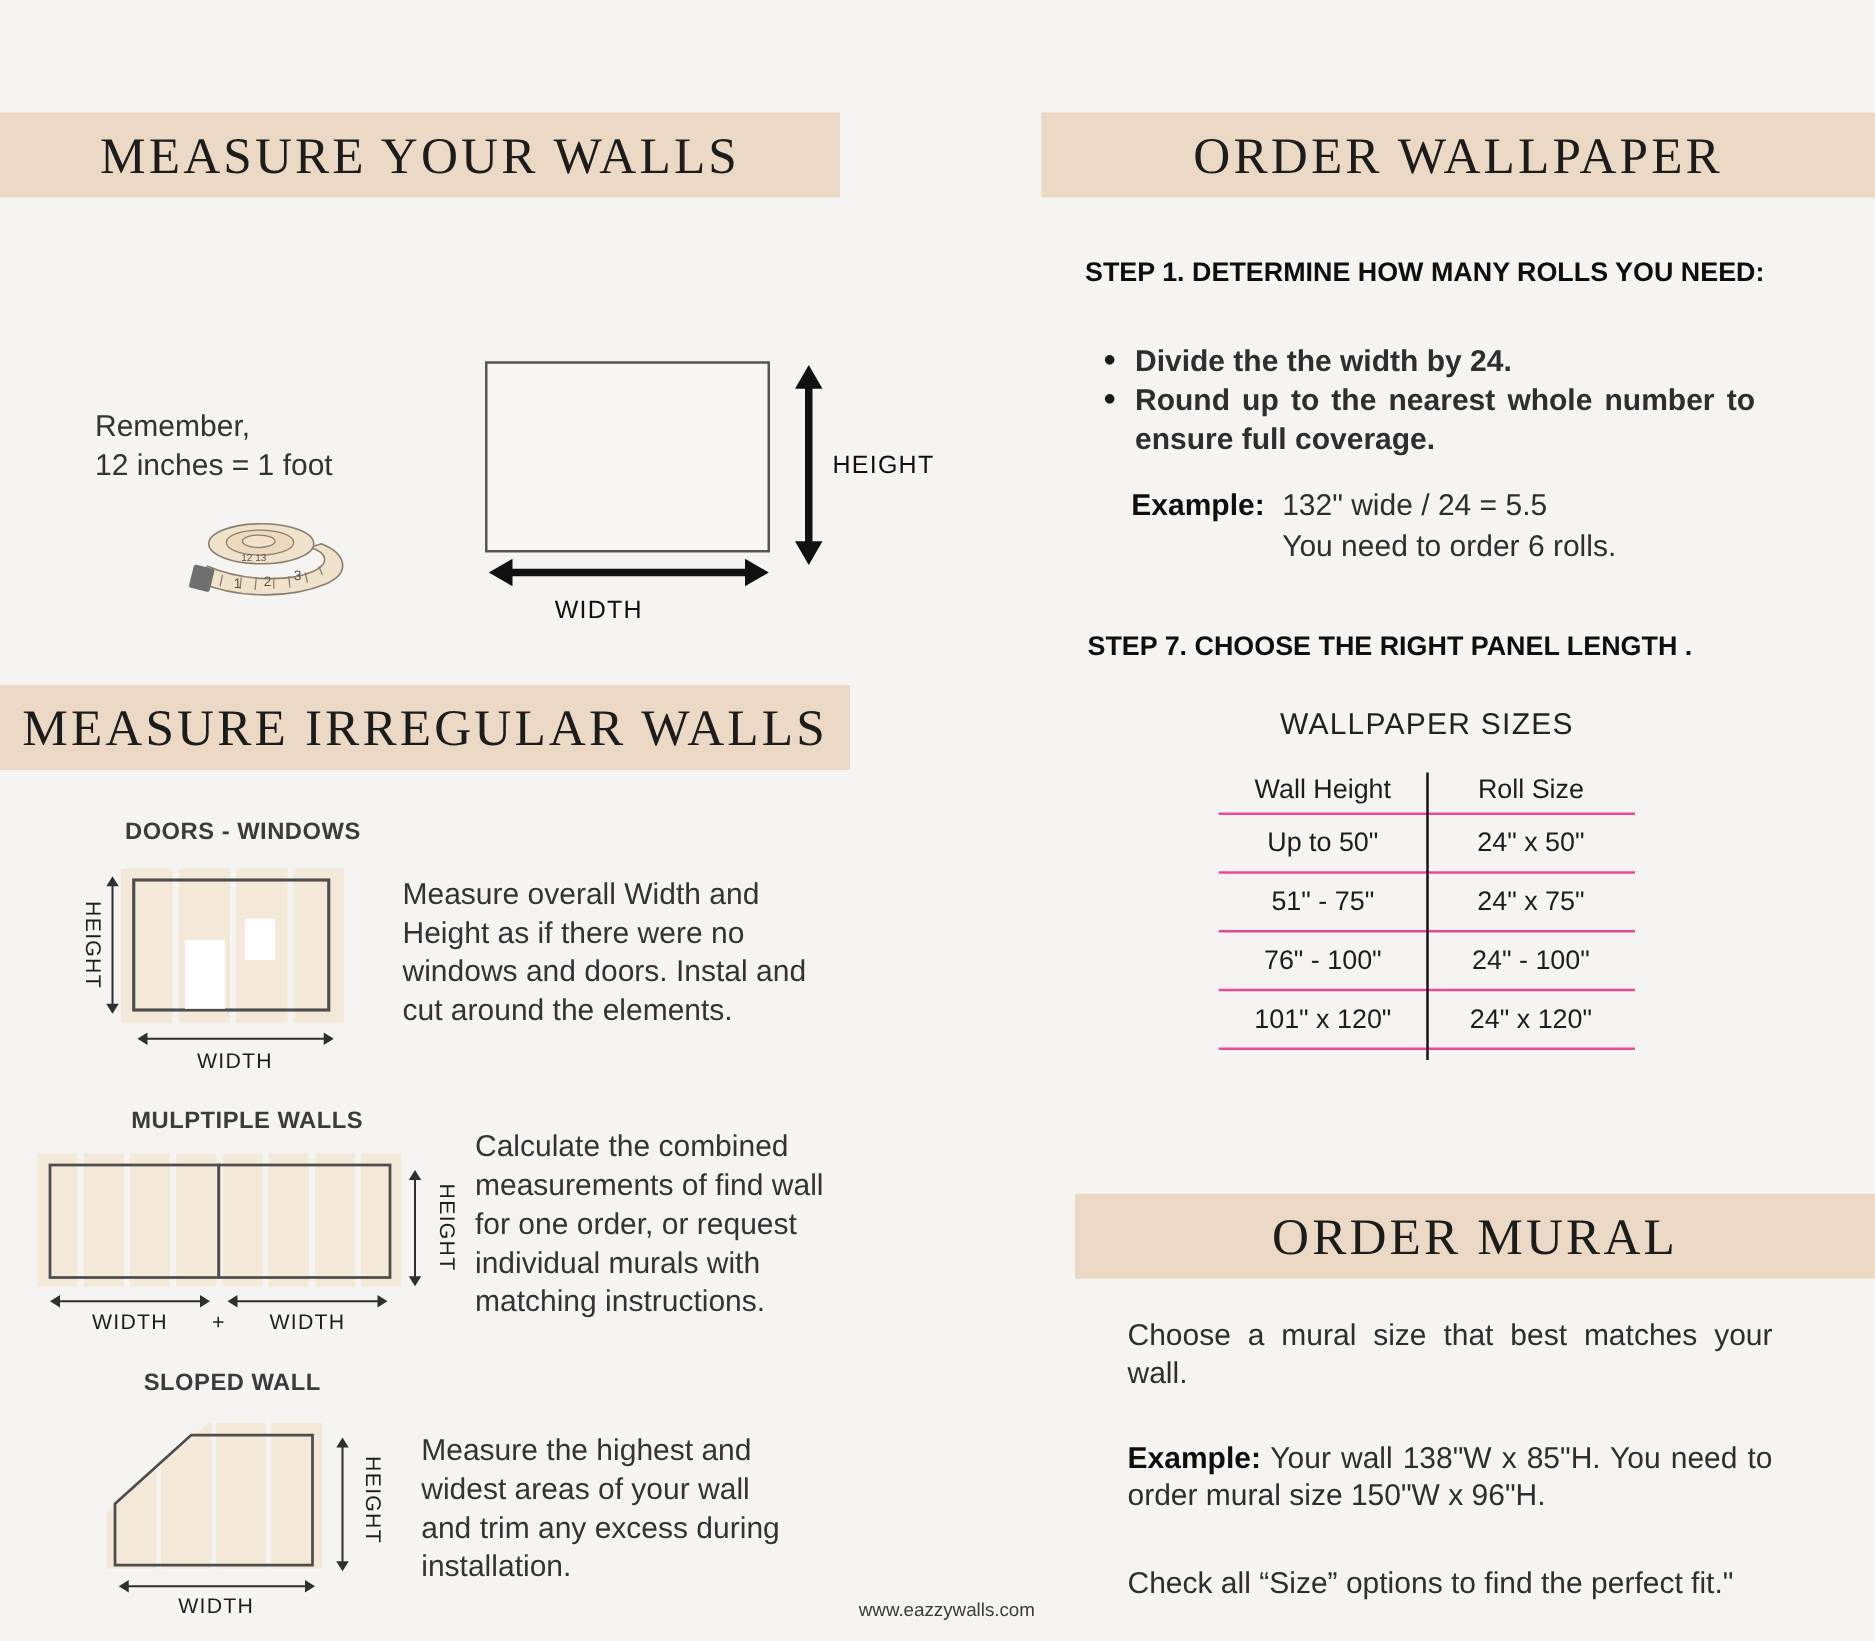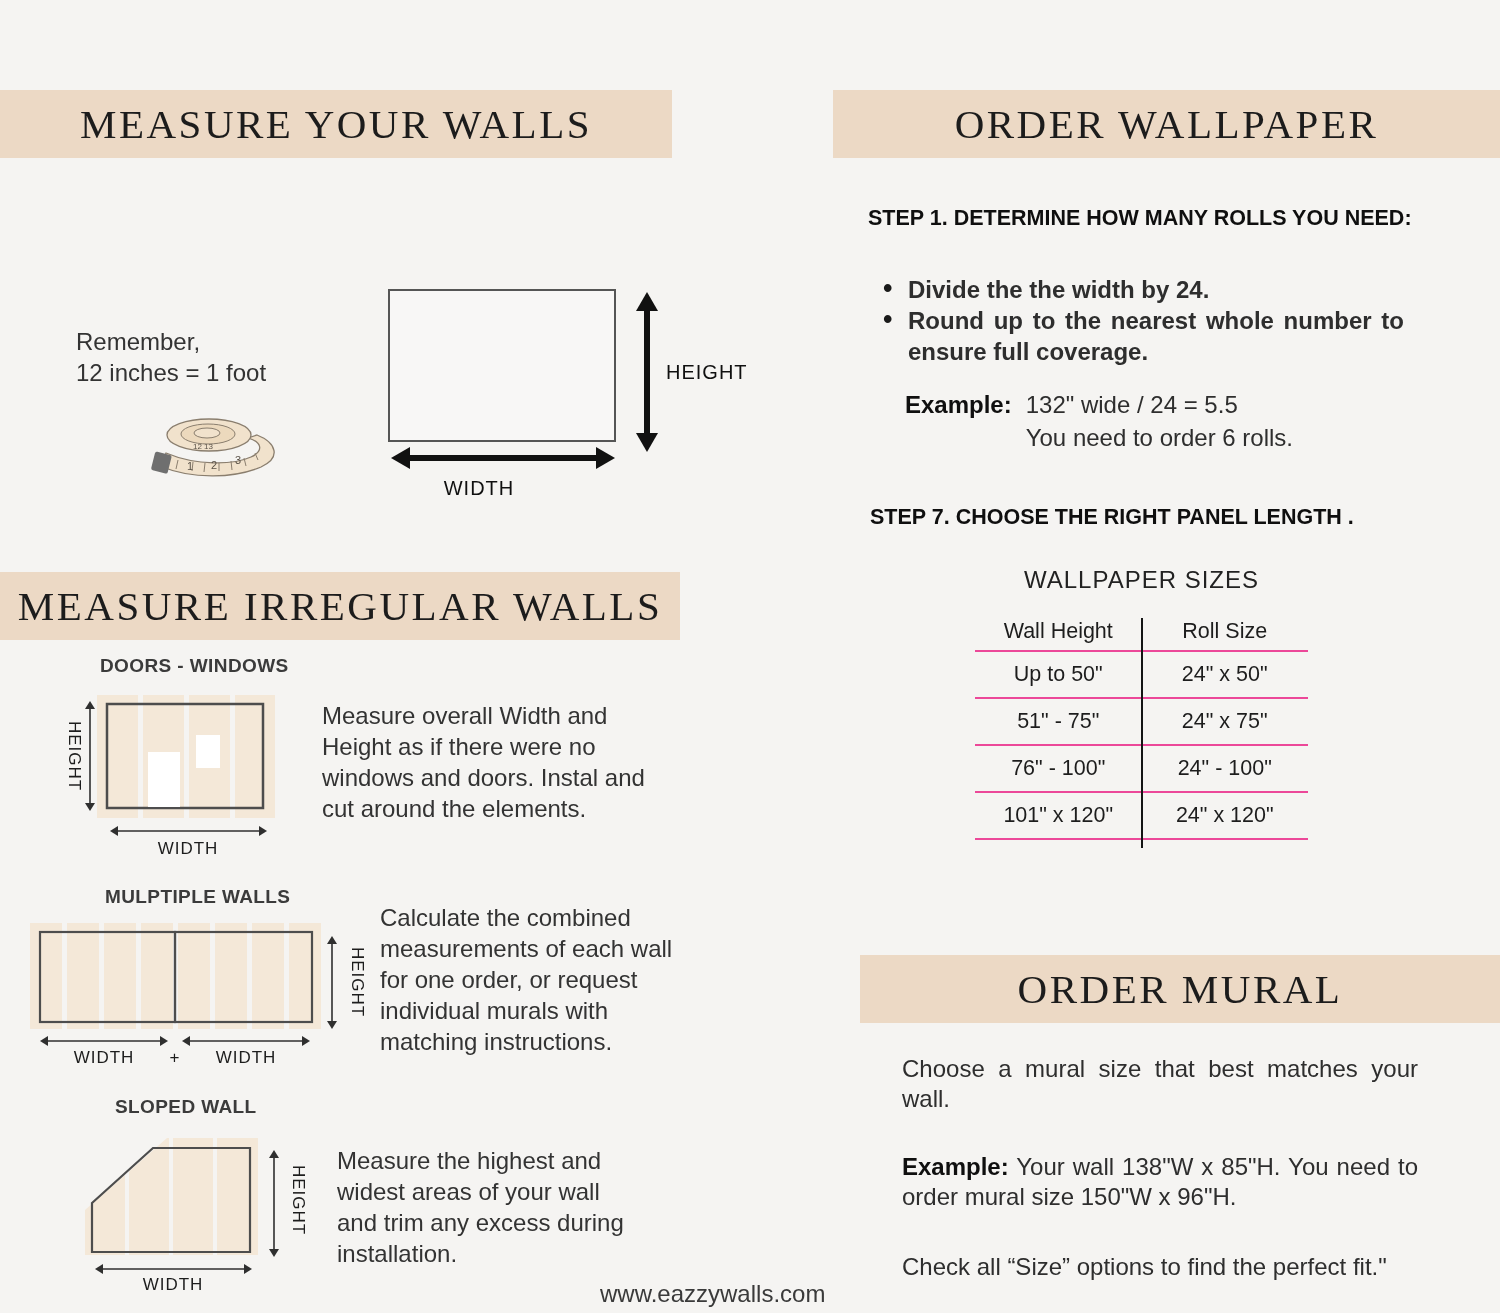"MEASURE IRREGULAR WALLS" div.banner { top: 572px -> 548px }
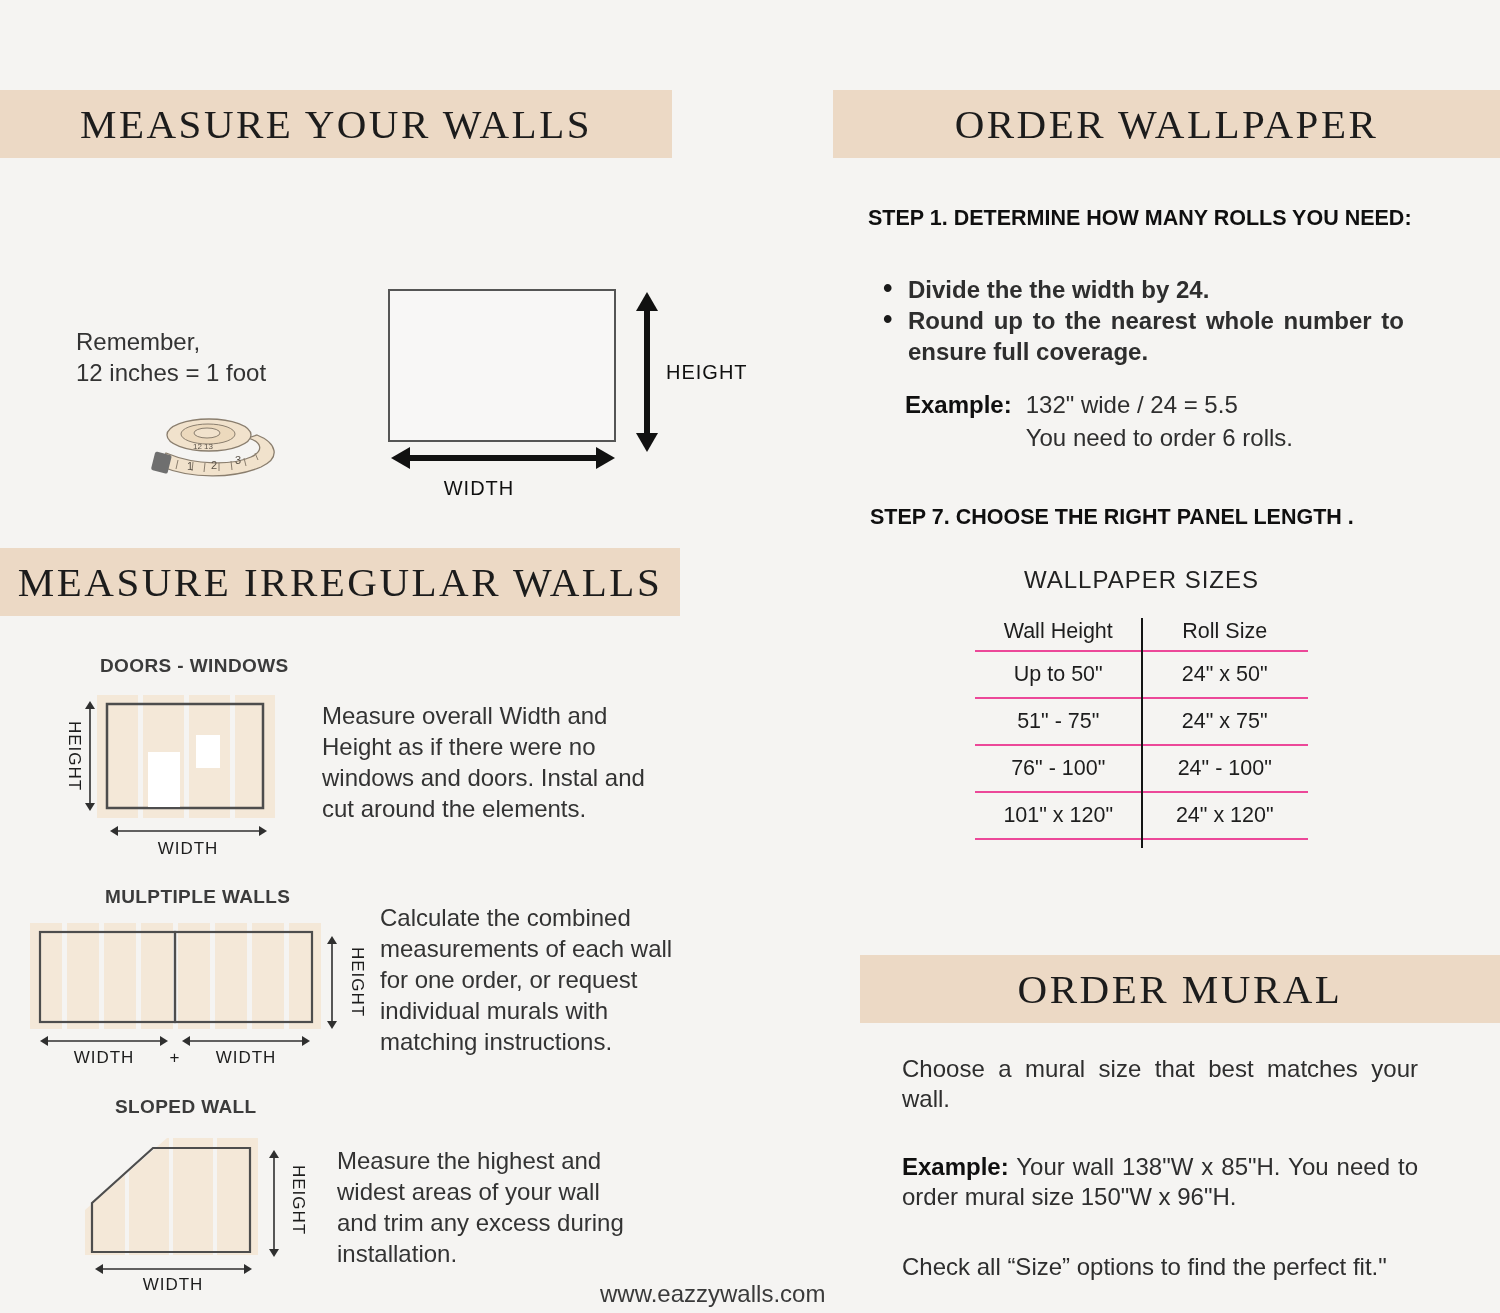"Calculate the combined measurements of" div.body-text { text: each -> find }
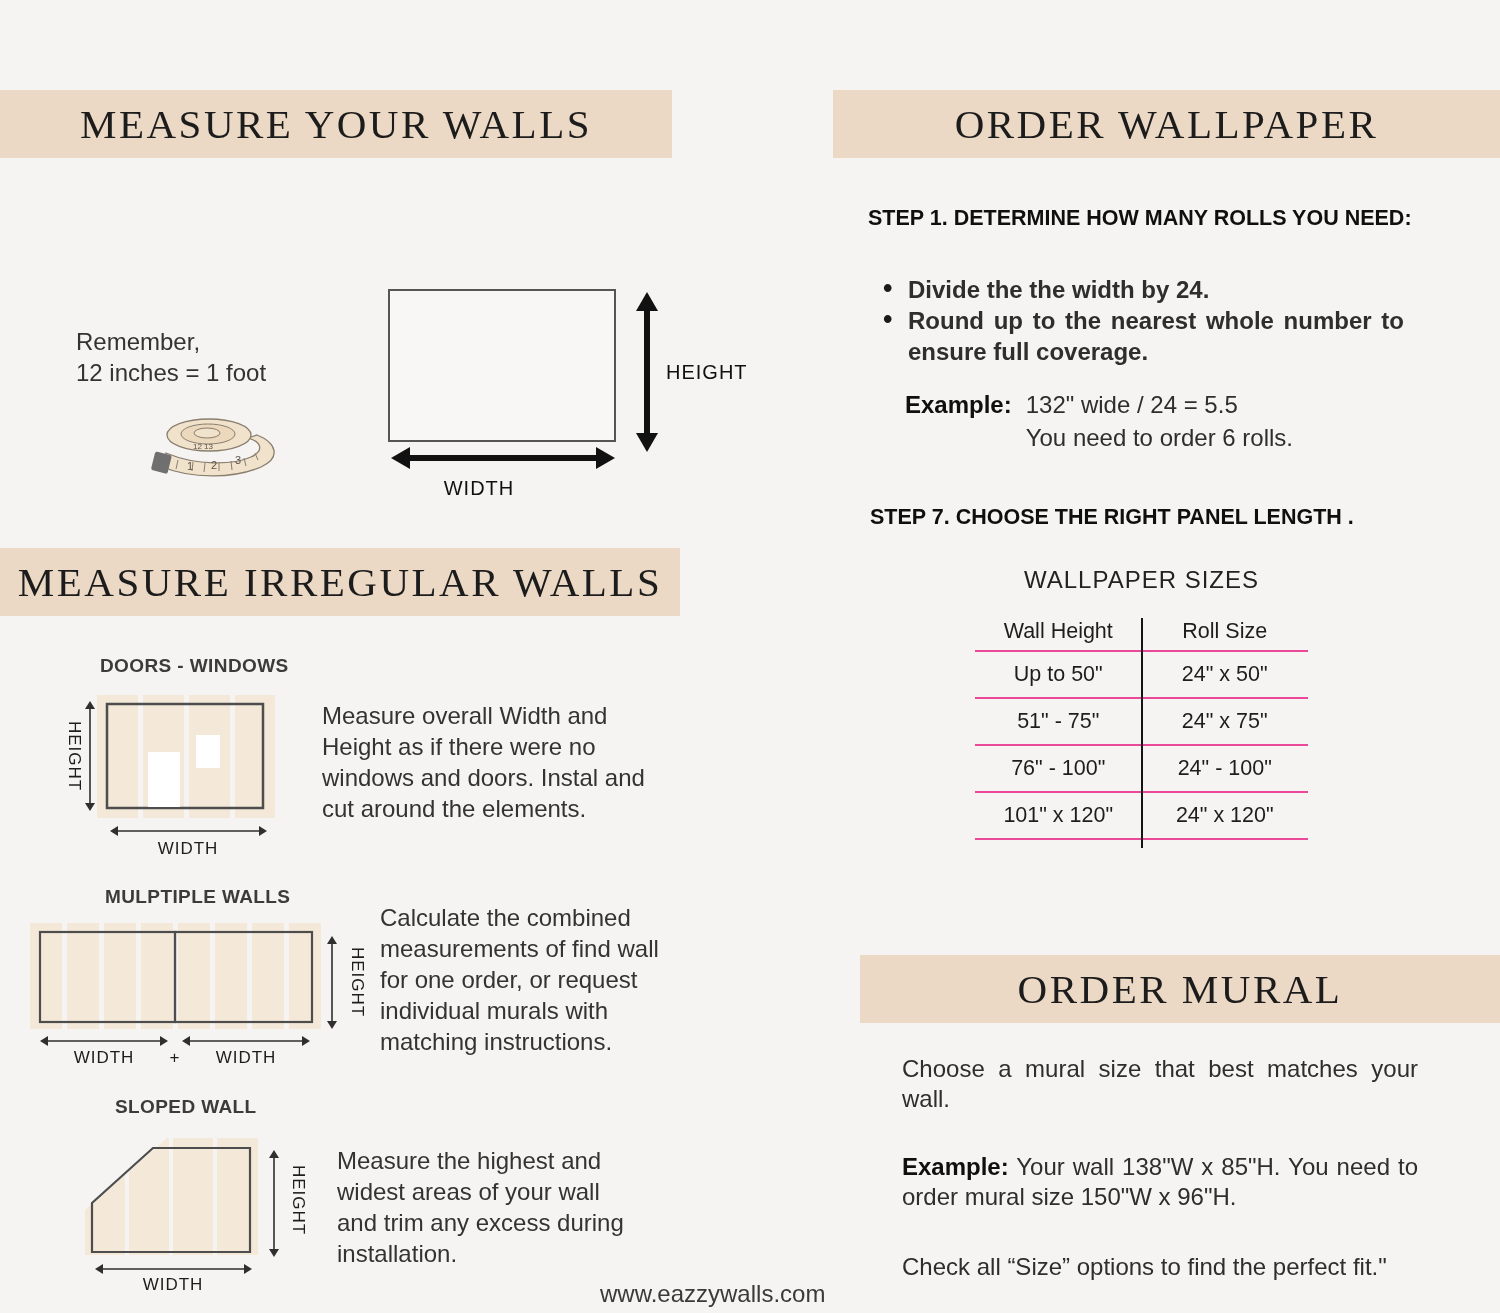"www.eazzywalls.com" .footer { font-size: 24px -> 15px; text-align: left -> center }
